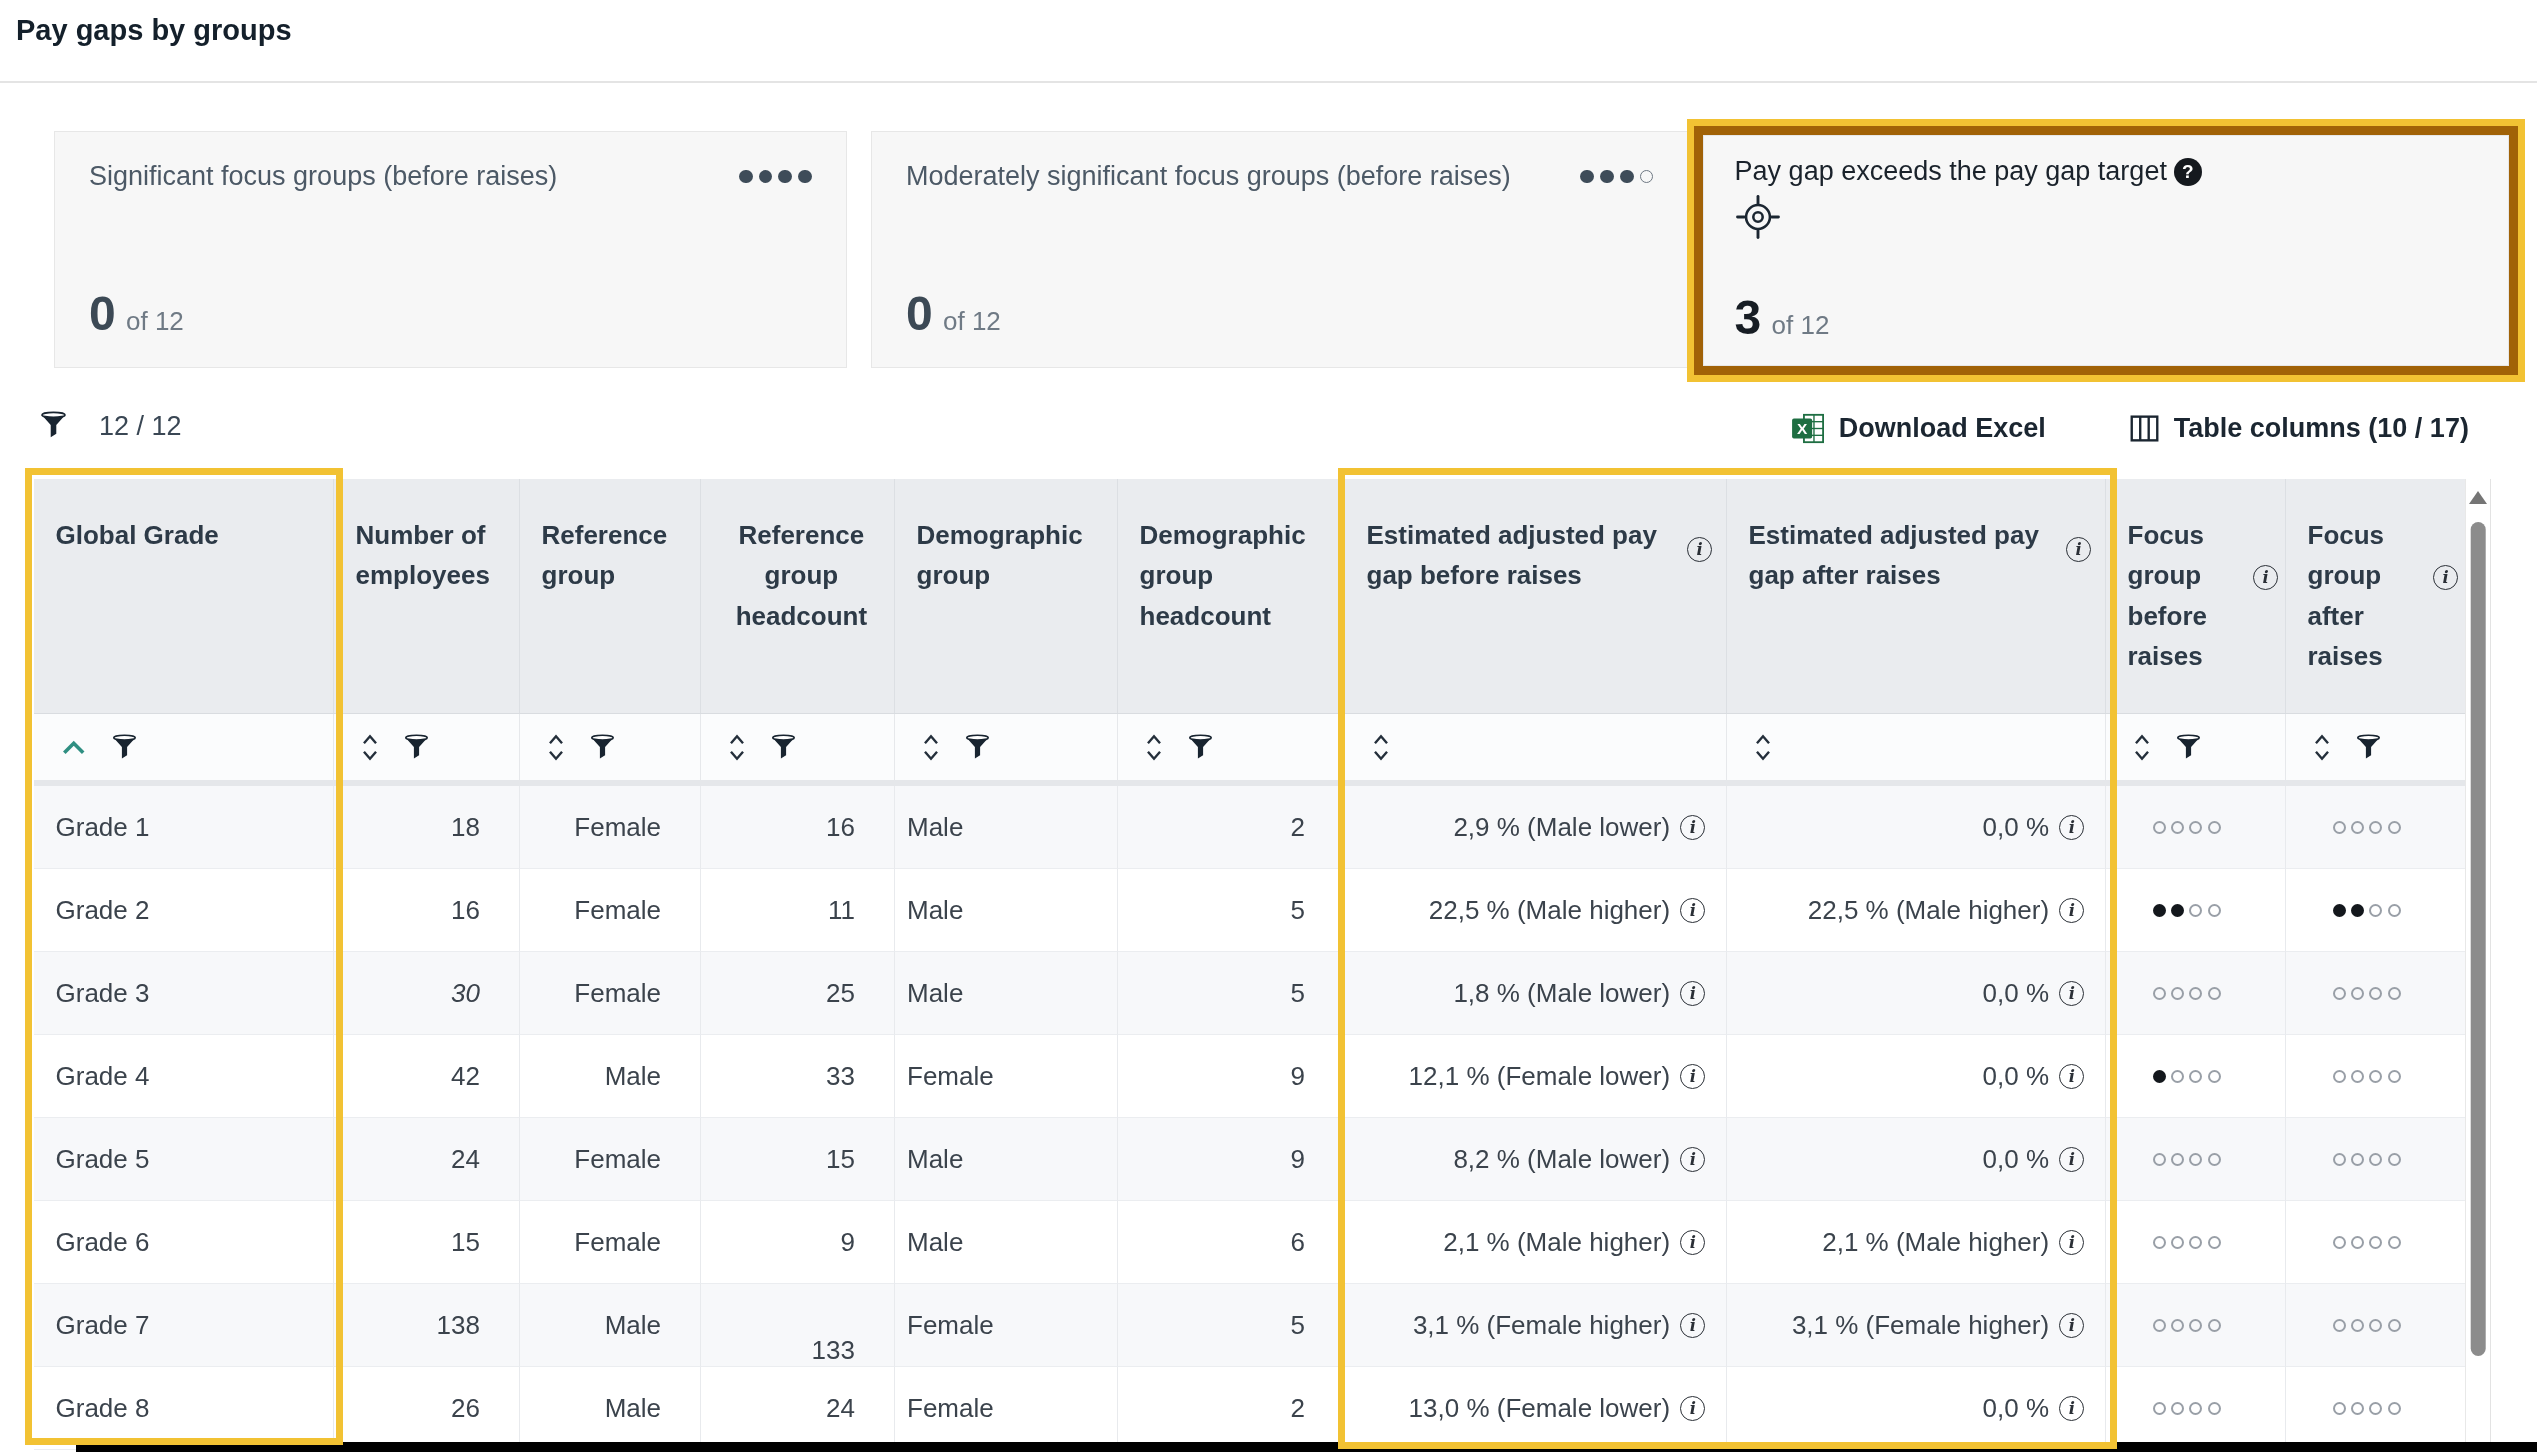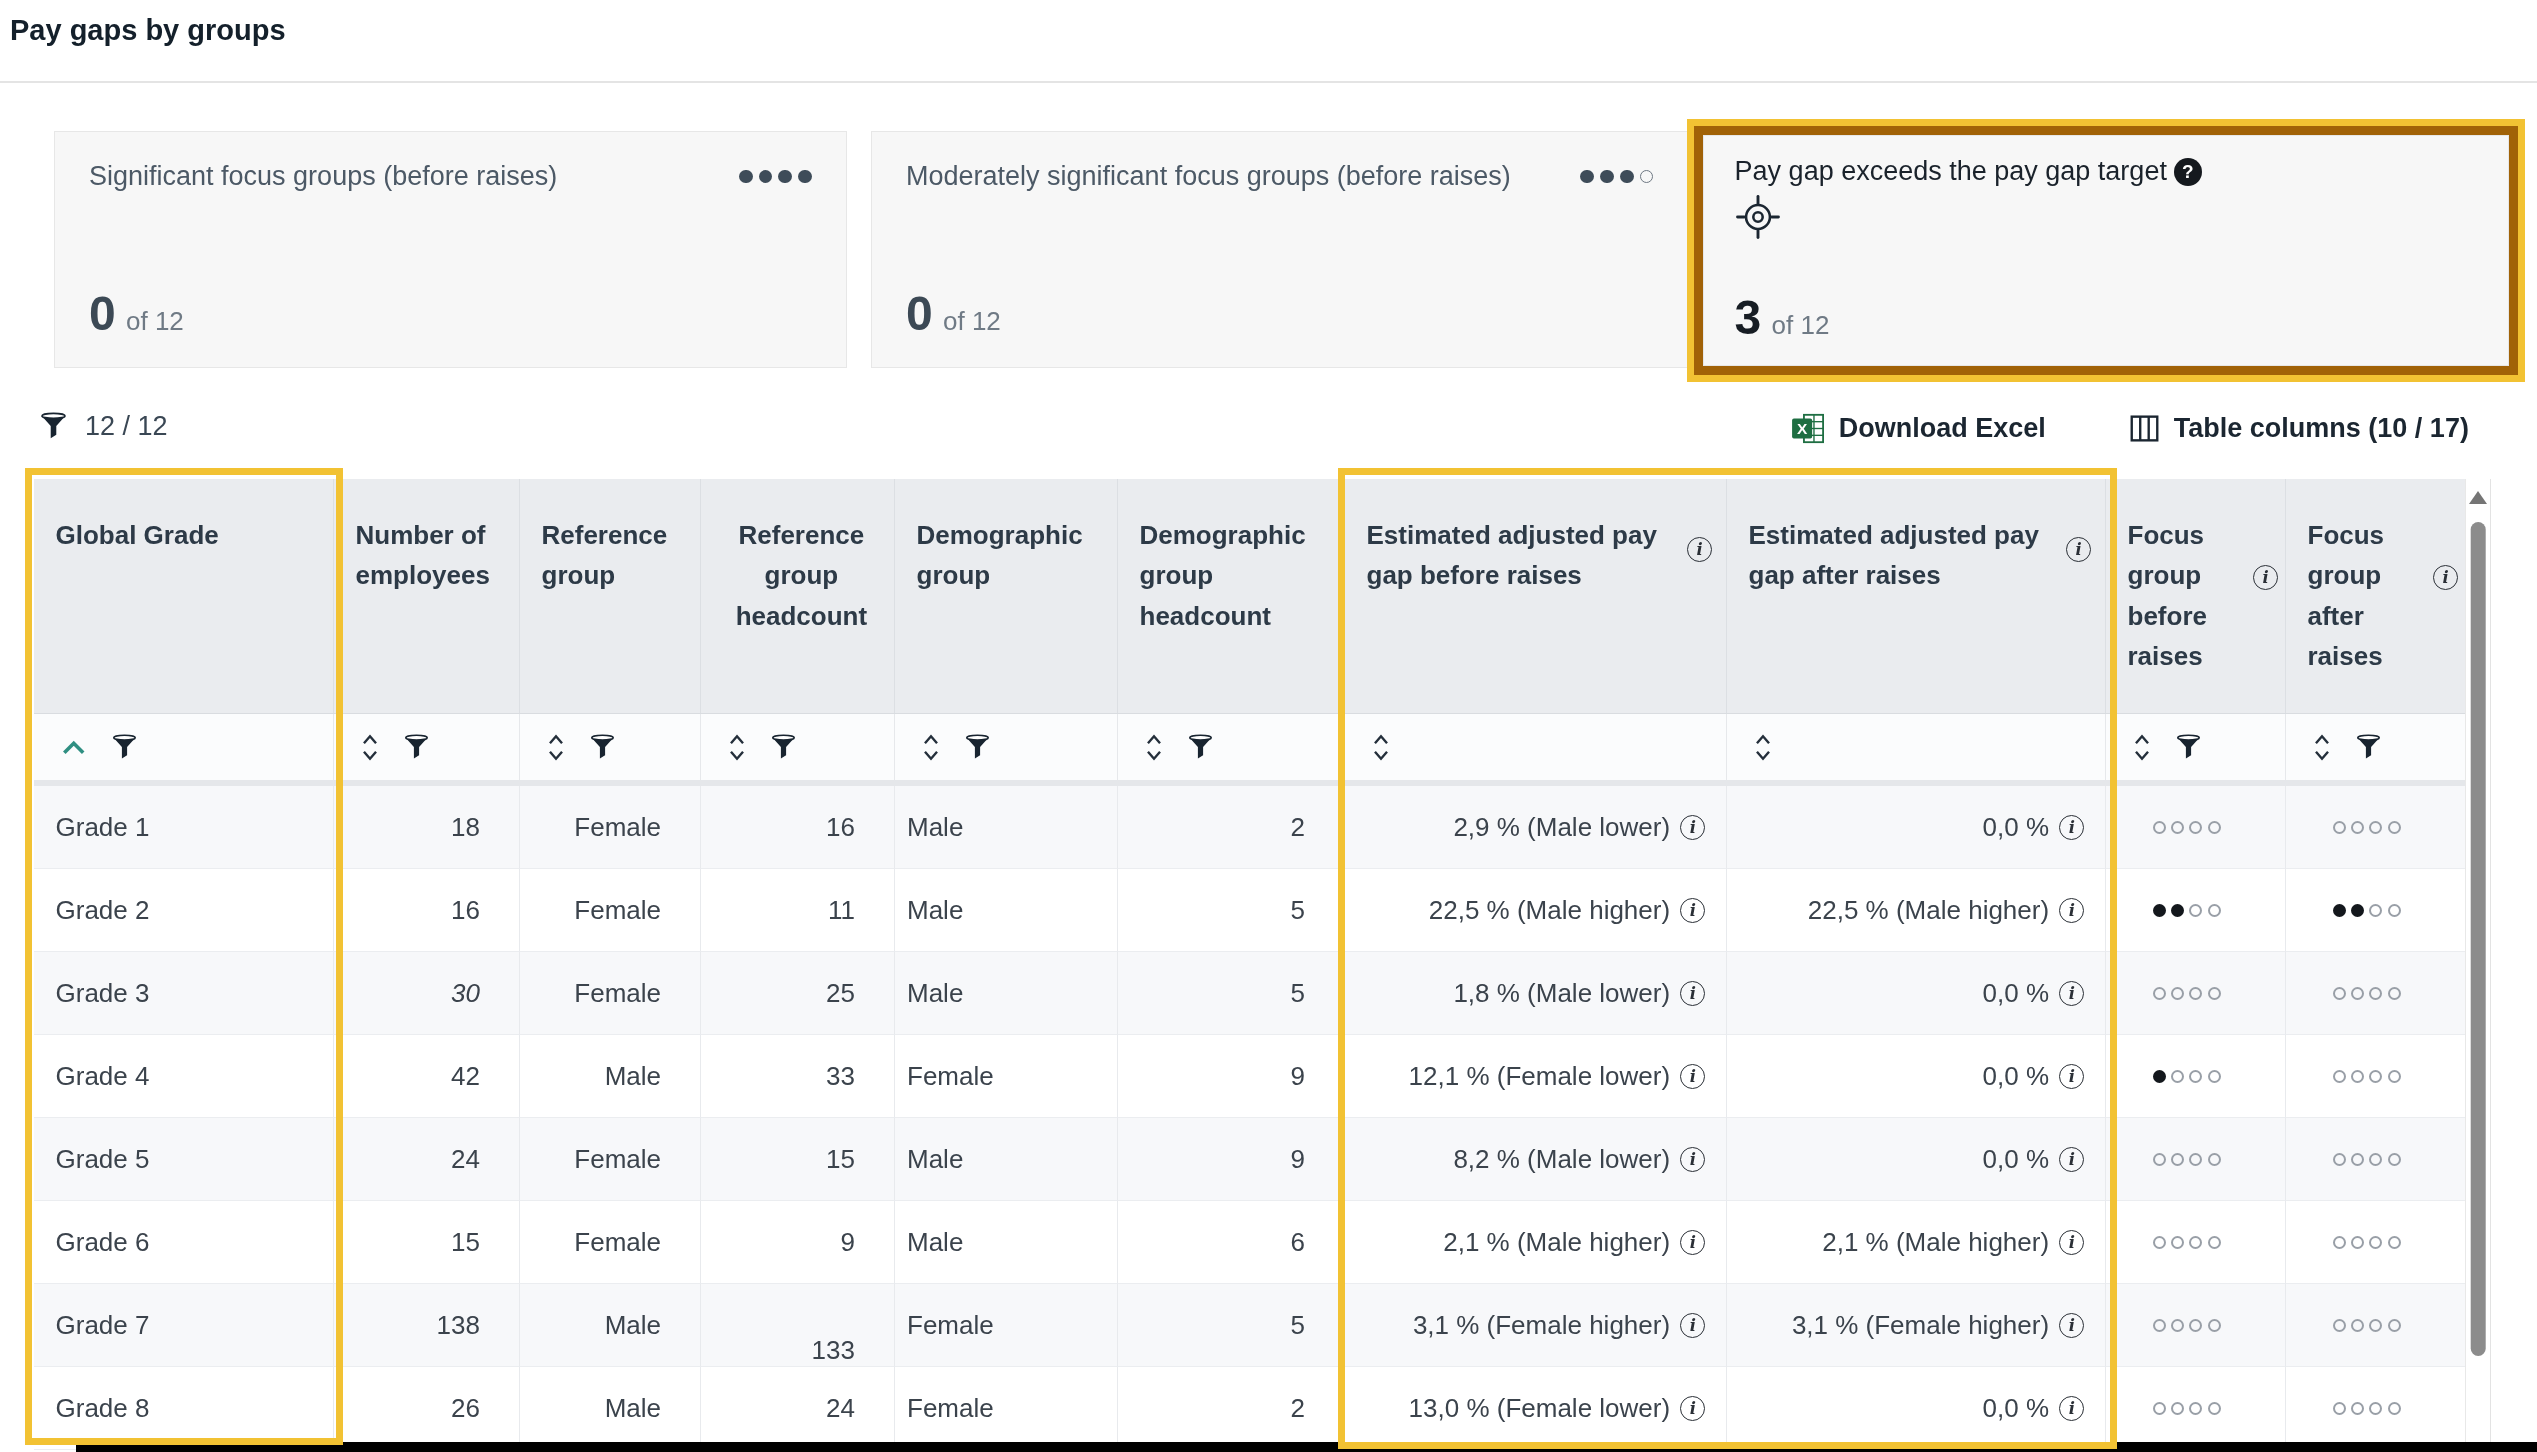"Pay gaps by groups" .page-title { left: 10px -> 16px }
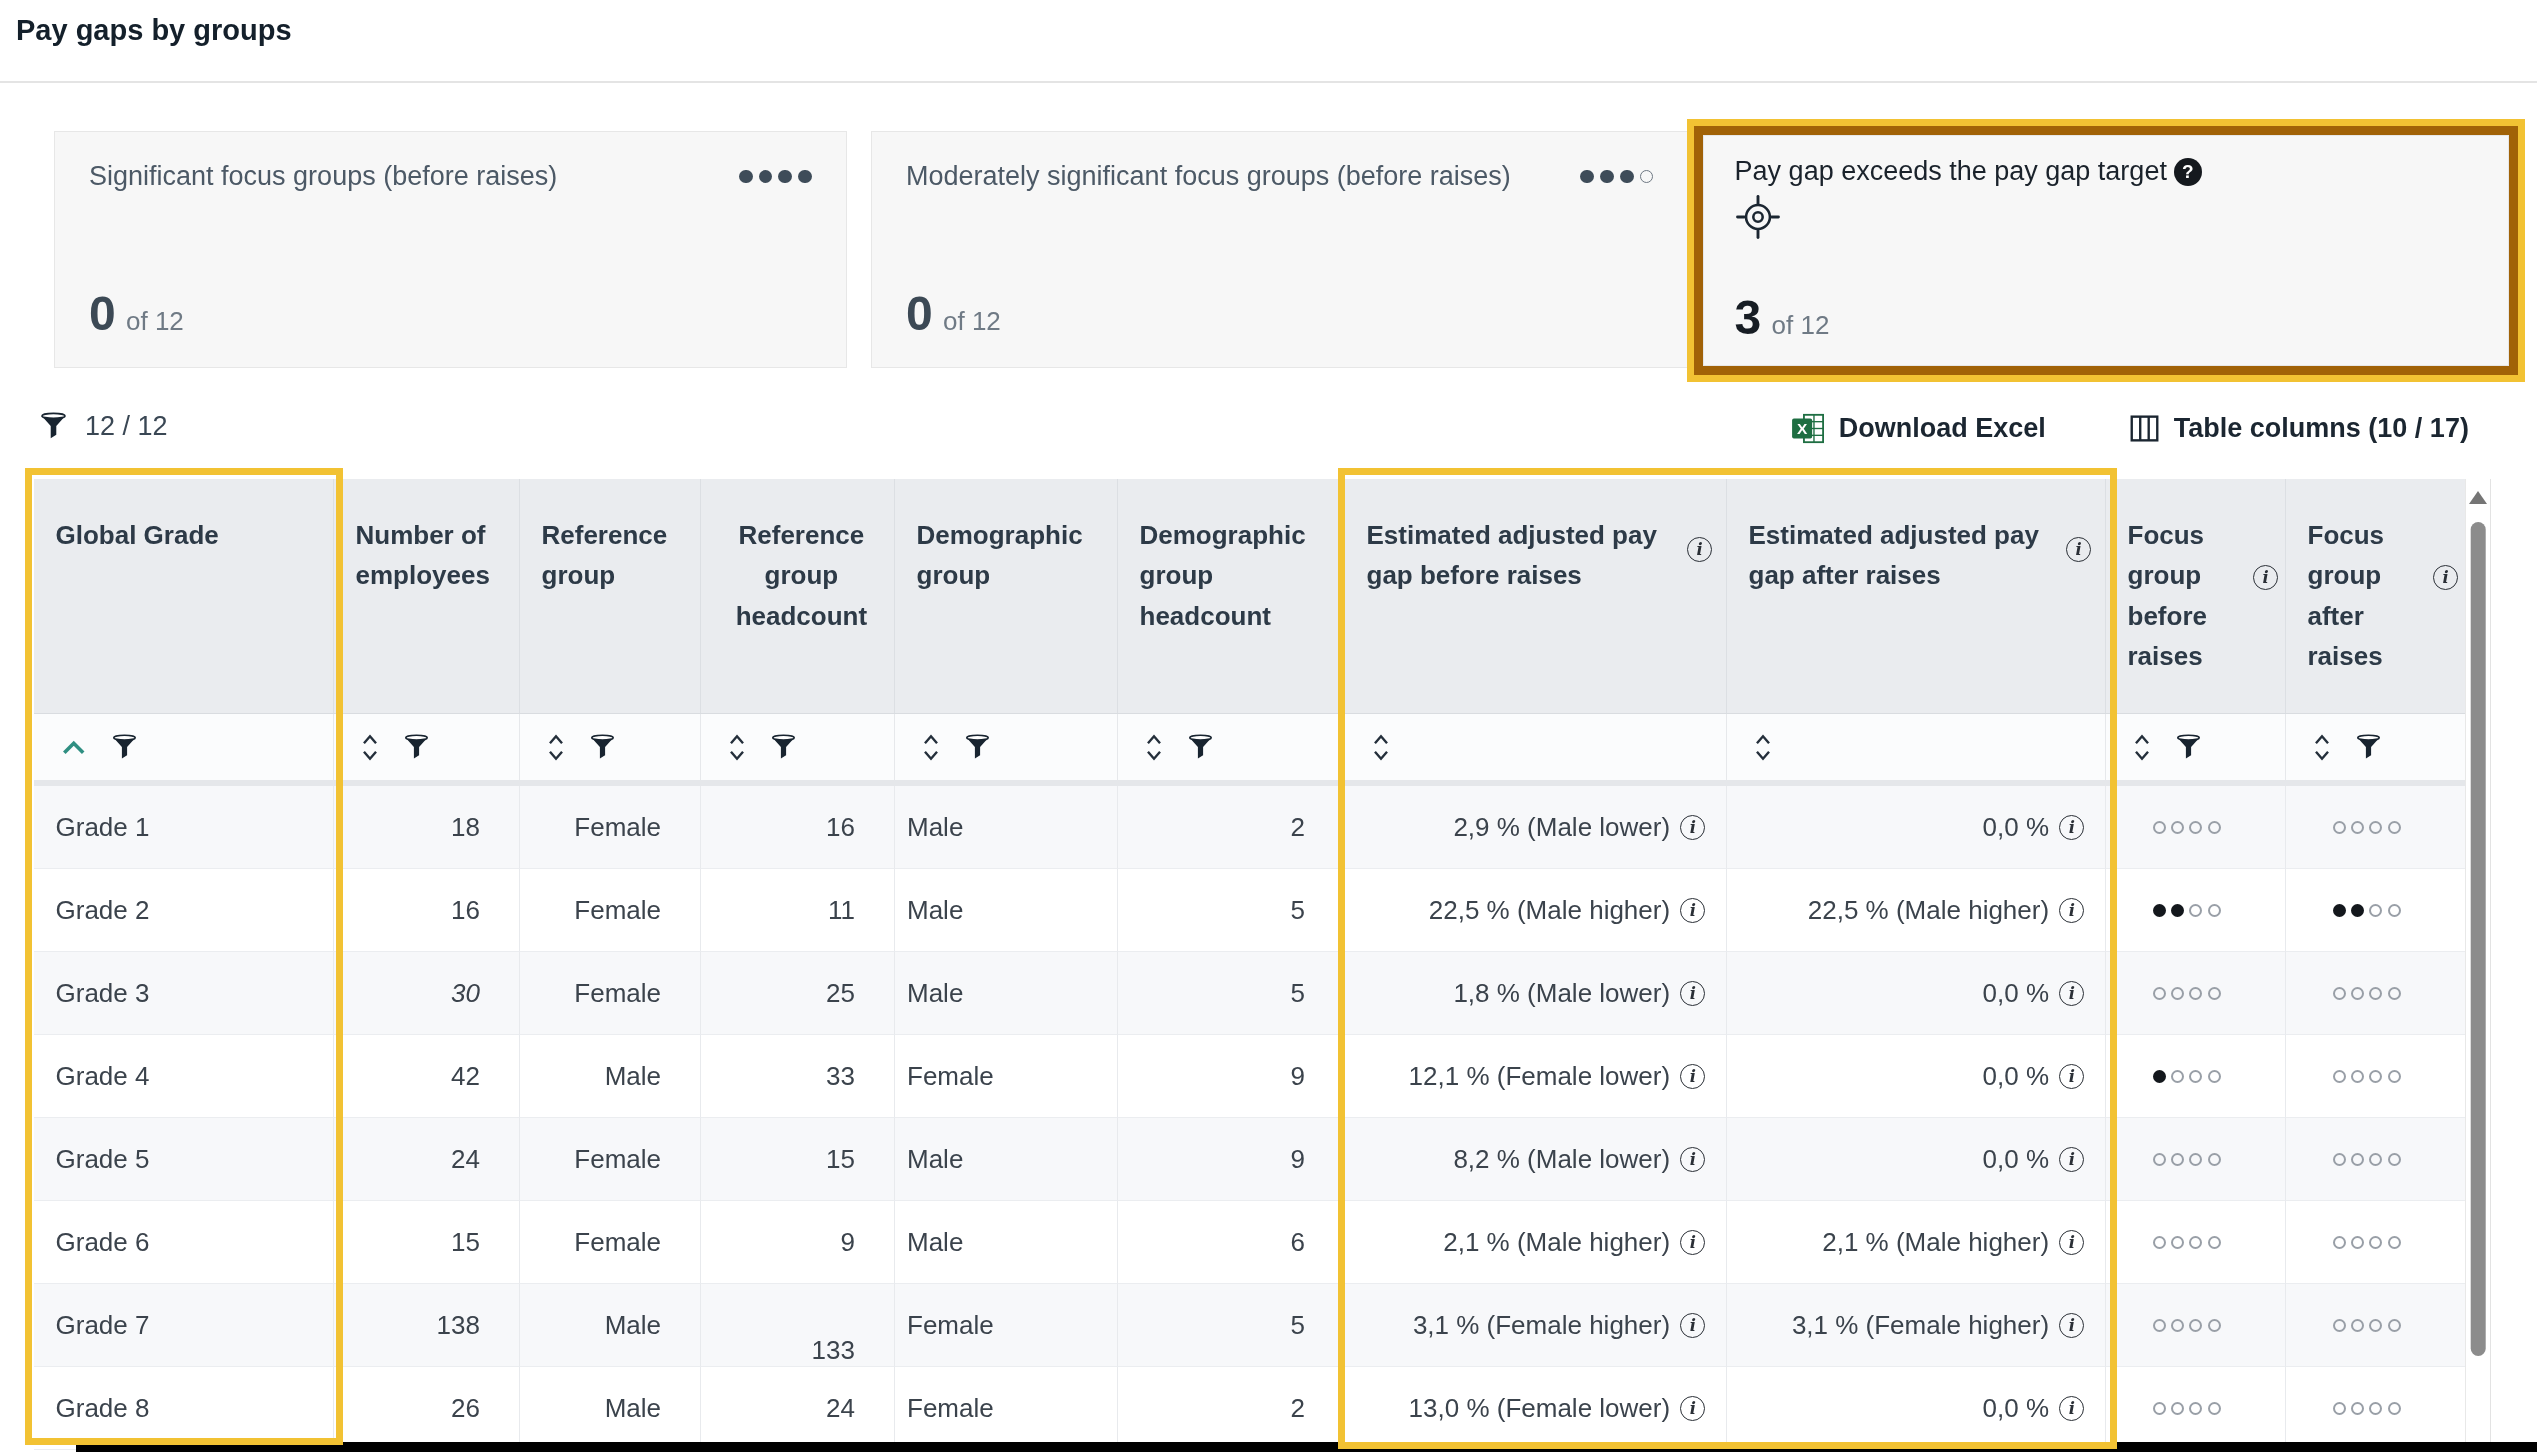"12 / 12" .filter-indicator { align-items: center -> flex-start; gap: 17px -> 31px }
